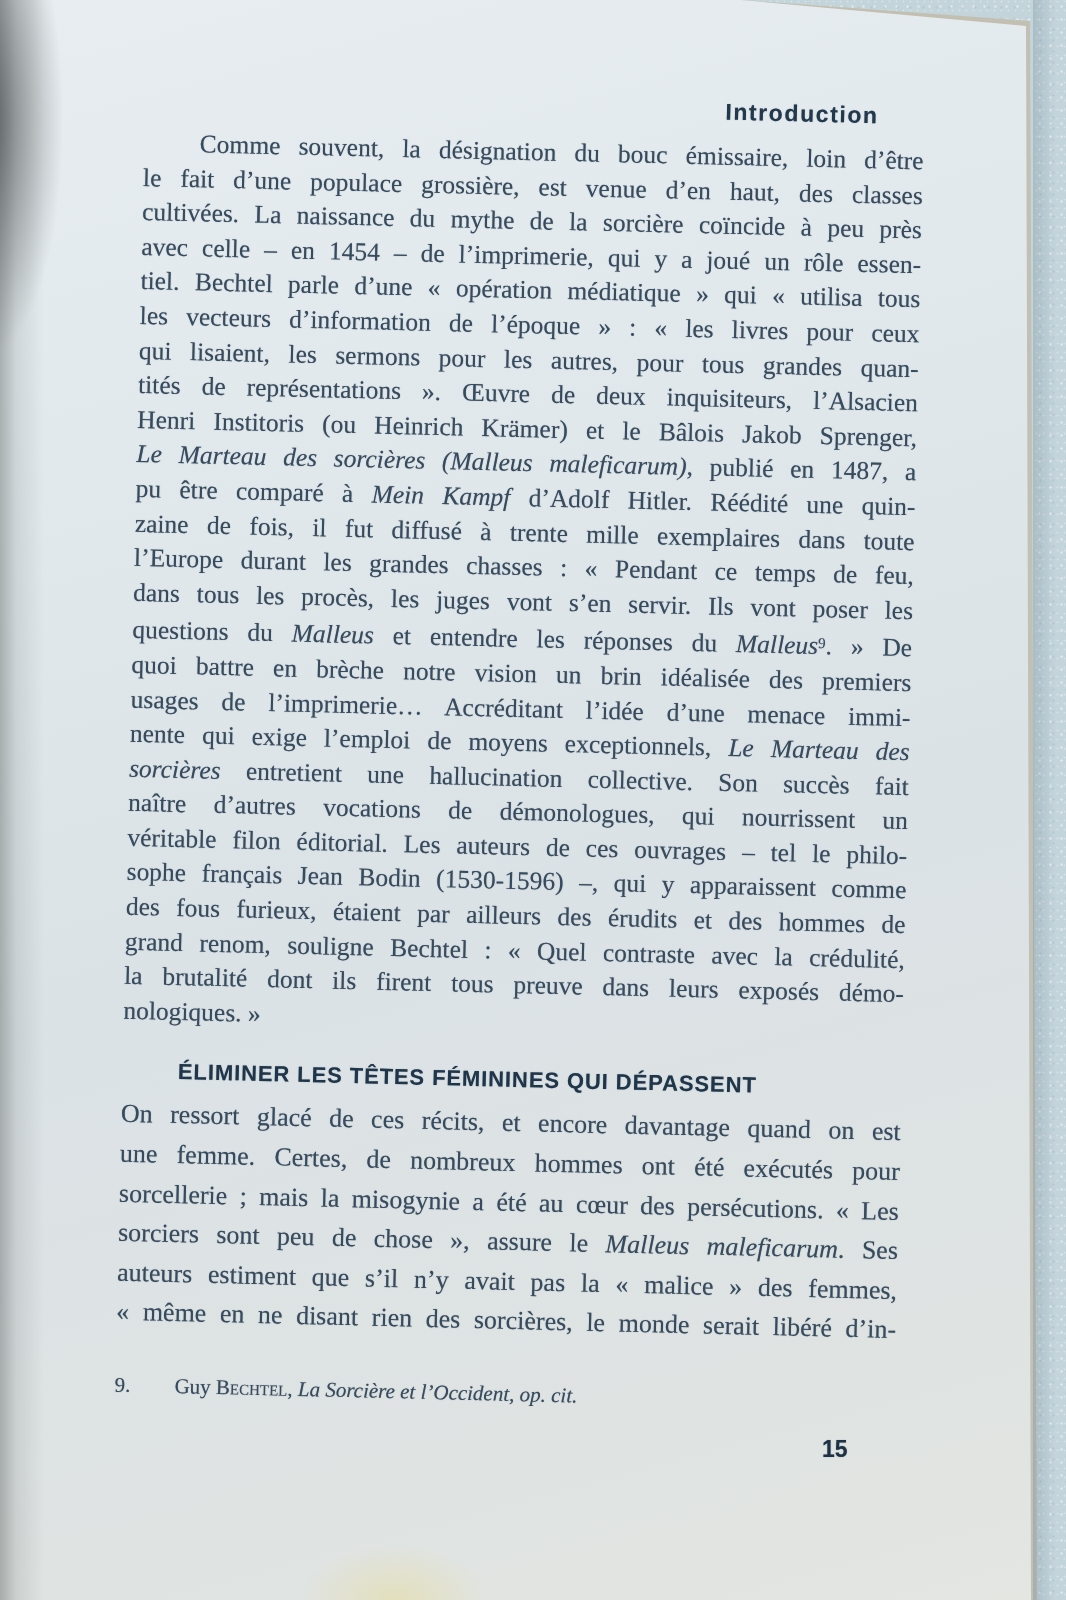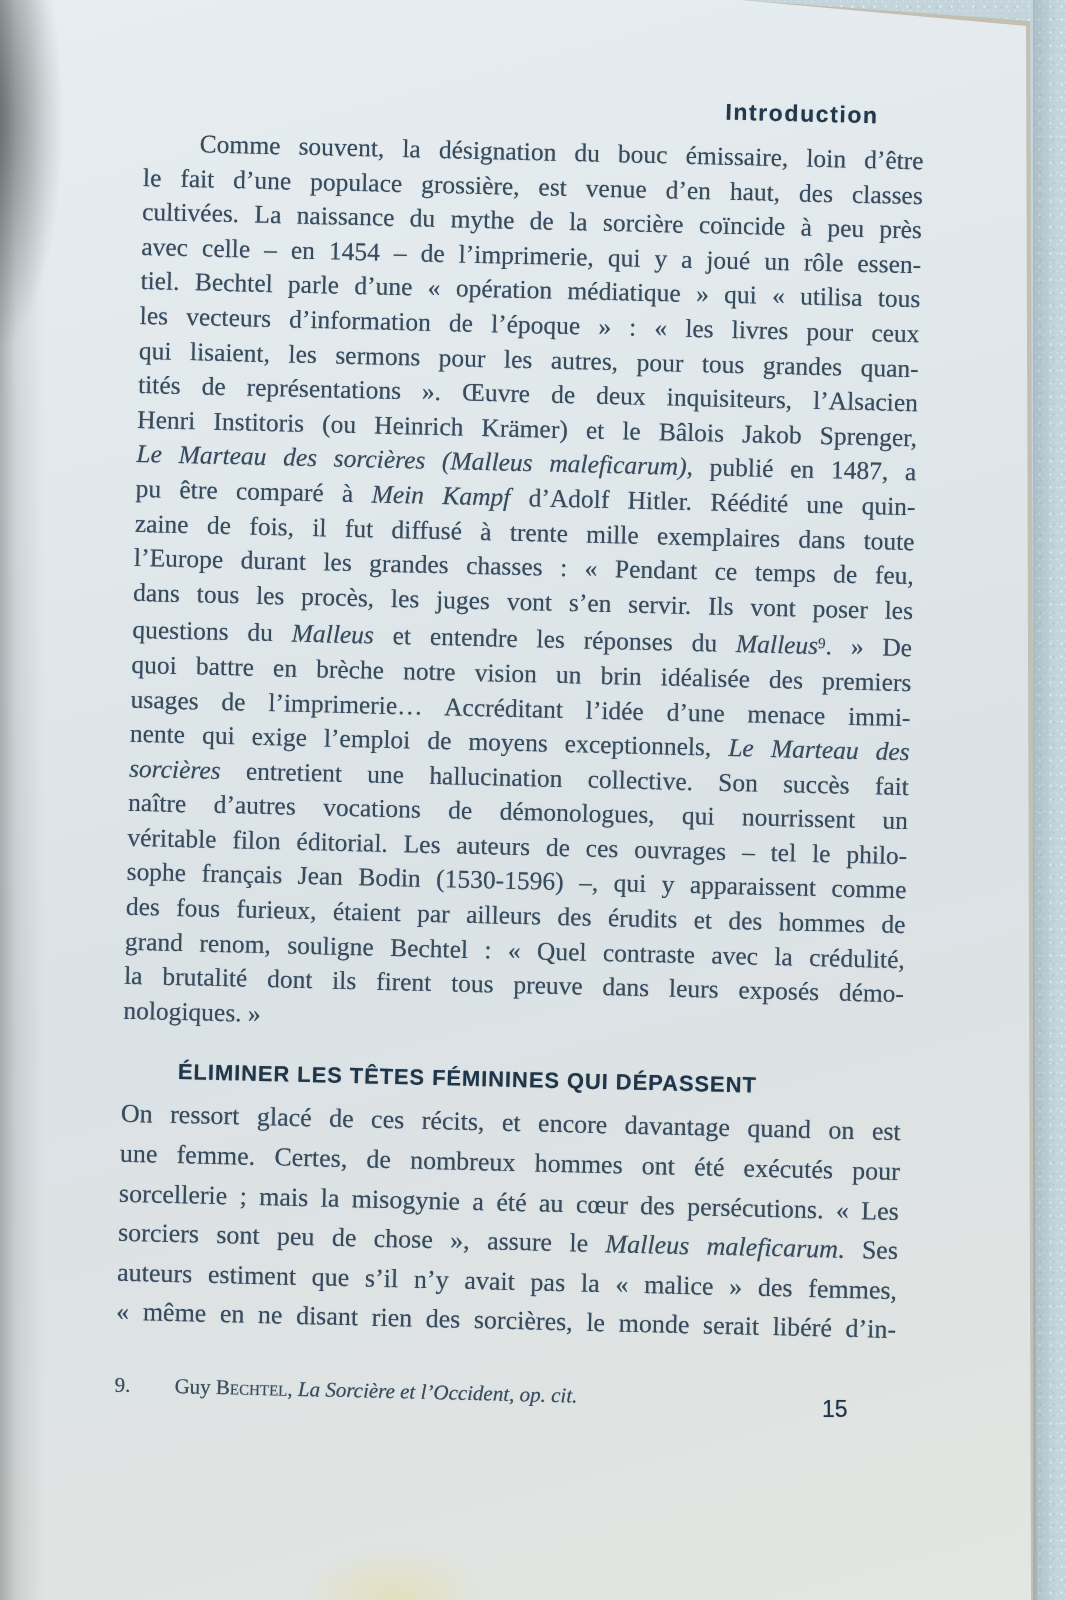"15" .page-num { font-weight: normal -> bold; top: 1396px -> 1436px }
